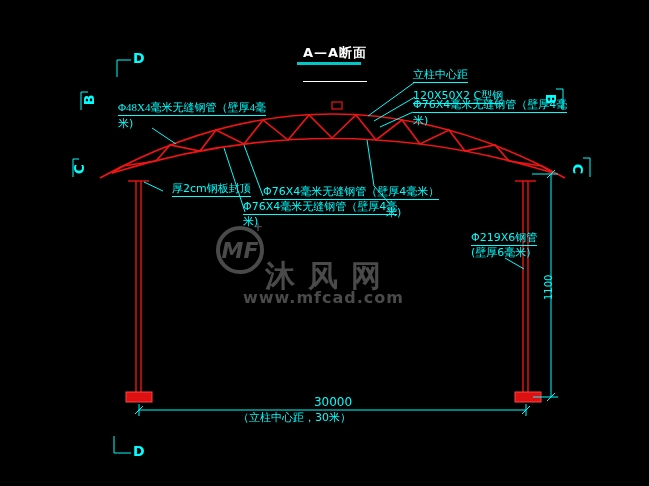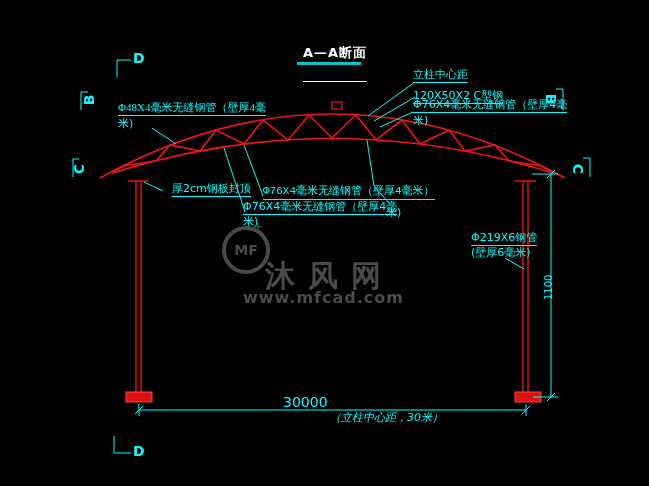"Φ76X4毫米无缝钢管（壁厚4毫米）" div.lbl { font-family: Liberation Mono, monospace -> none }
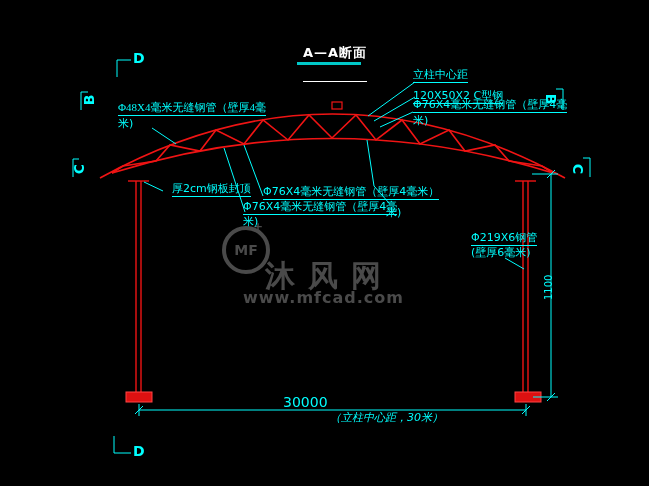"MF" #wm-logo { font-size: 14px -> 22px; font-style: none -> italic; left: 17px -> 11px }
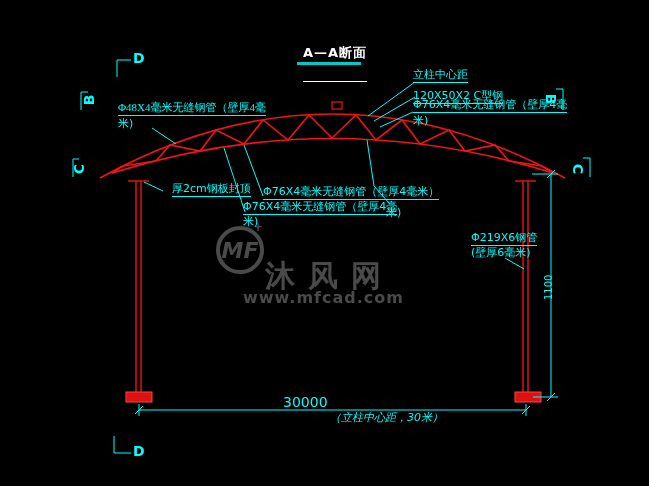"30000" #dim-span-value { font-size: 14px -> 12px; text-align: left -> center }
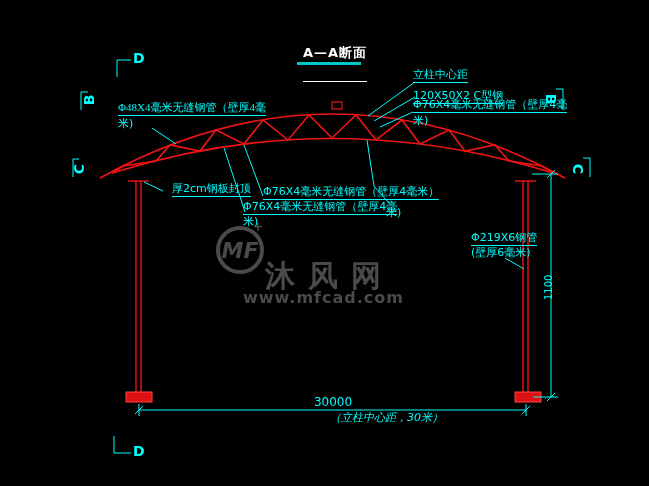"（立柱中心距，30米）" #dim-span-note { font-style: italic -> none; text-align: right -> left }
